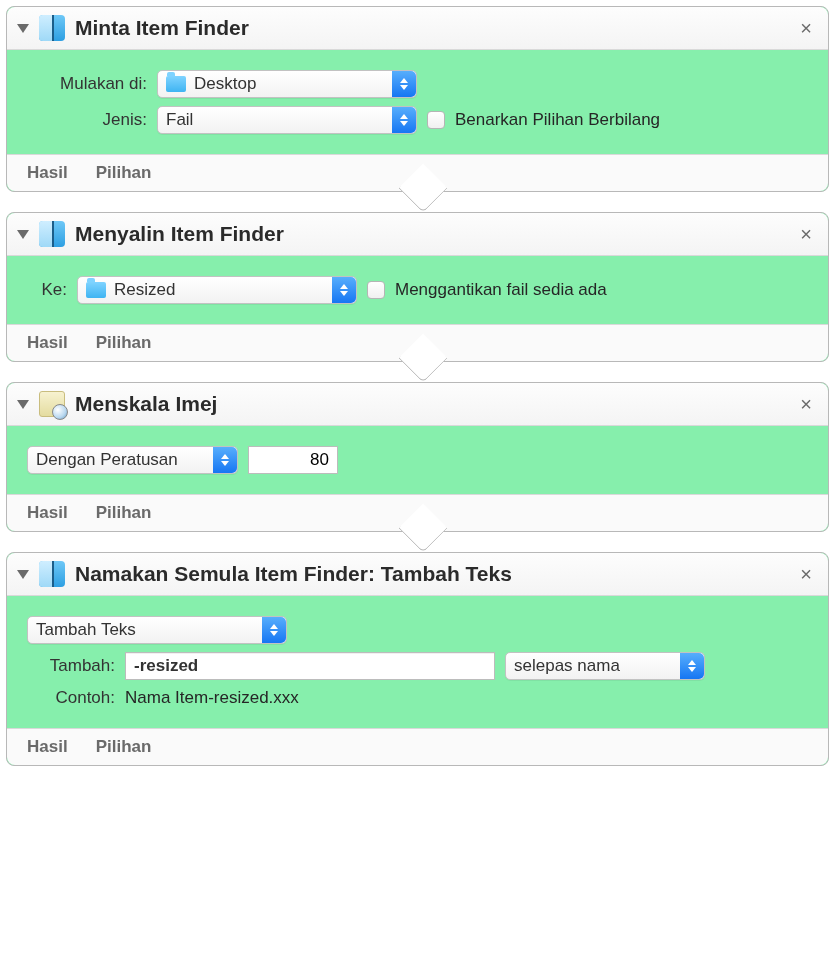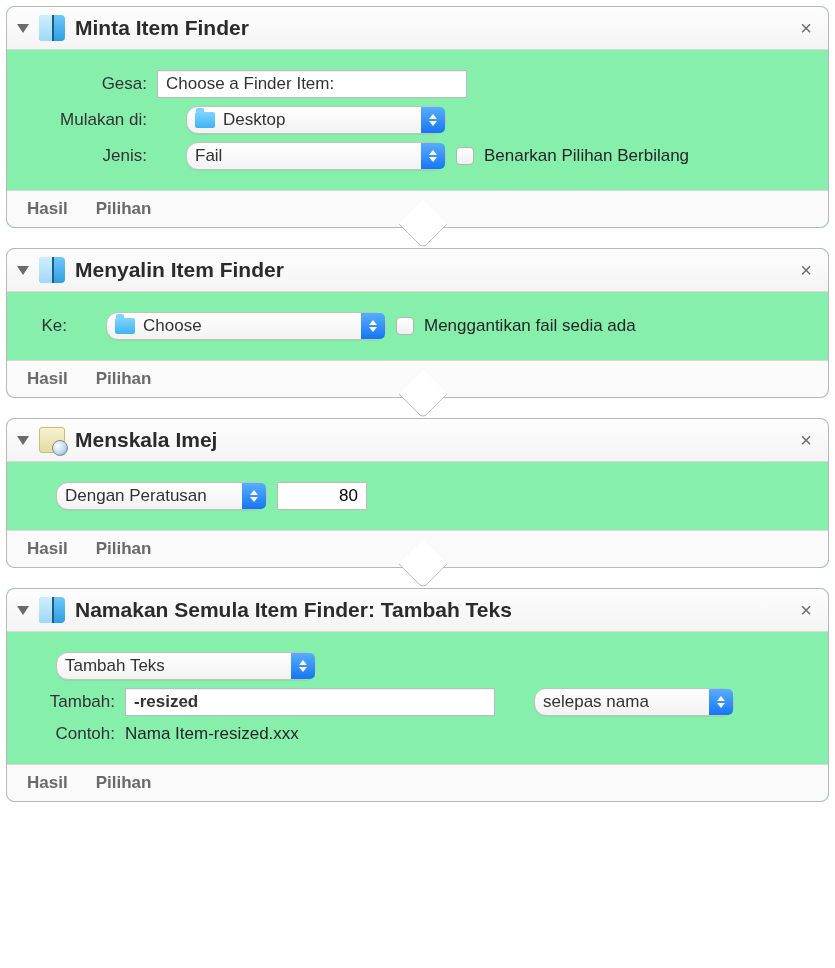"Gesa:" div.row { html: <div> <div>Gesa:</div> <input> </div> -> none }
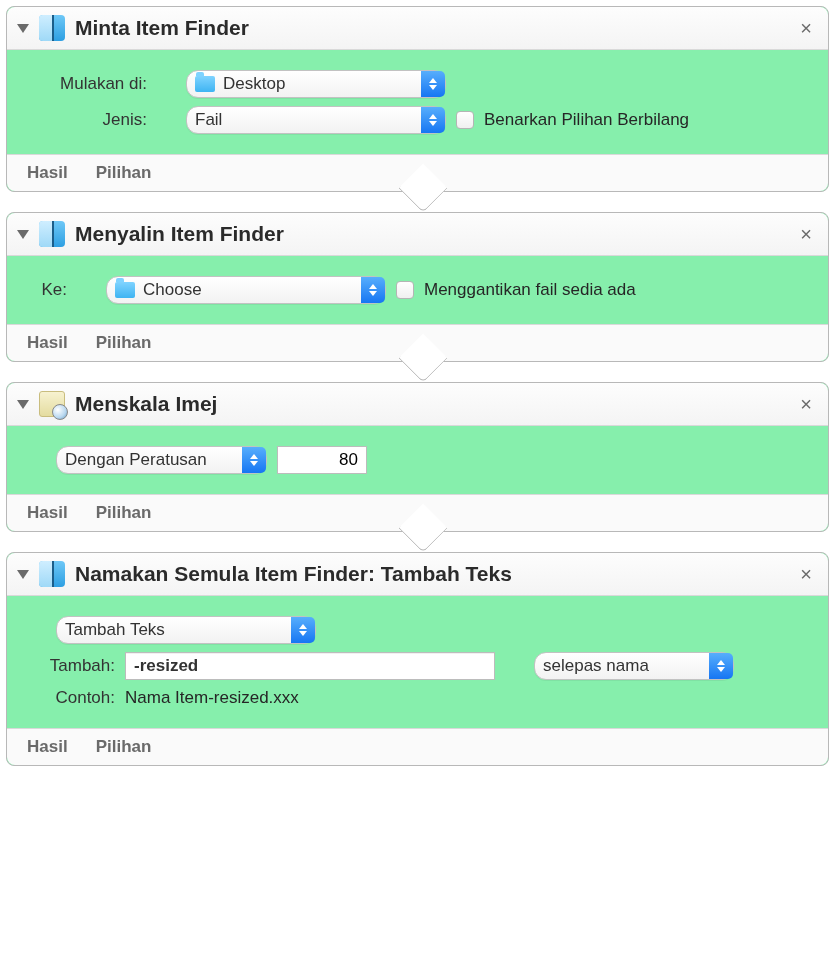"Desktop" .popup { border-radius: 12px -> 5px; margin-left: 29px -> none }
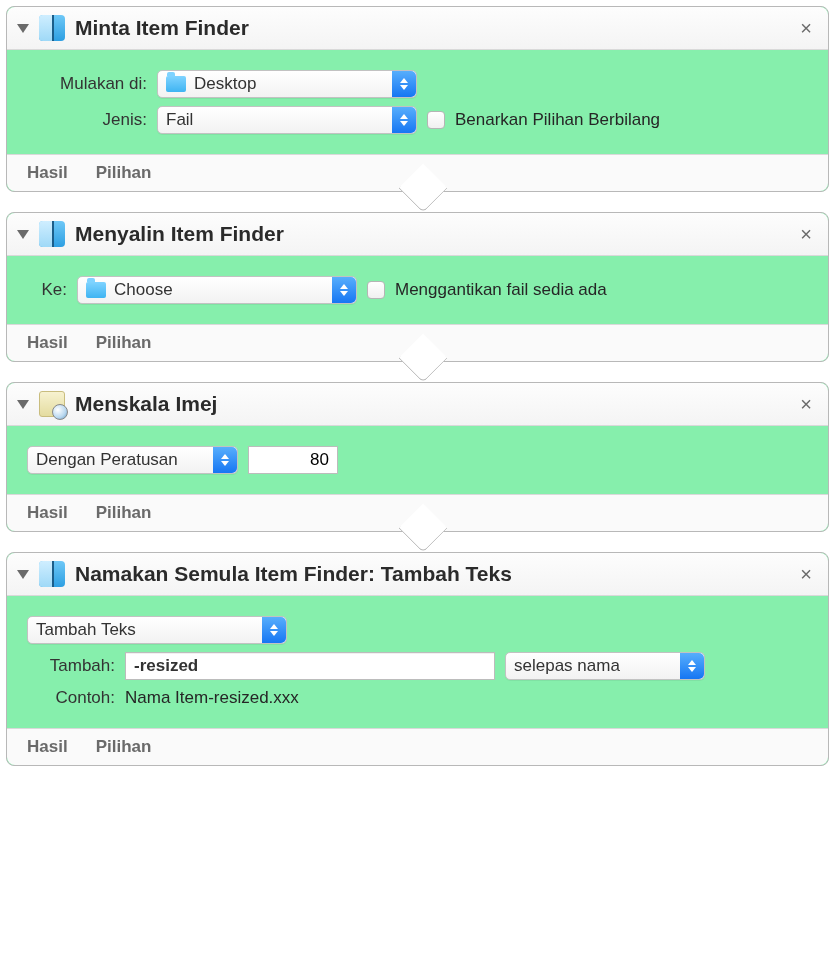"Choose" span { text: Choose -> Resized }
